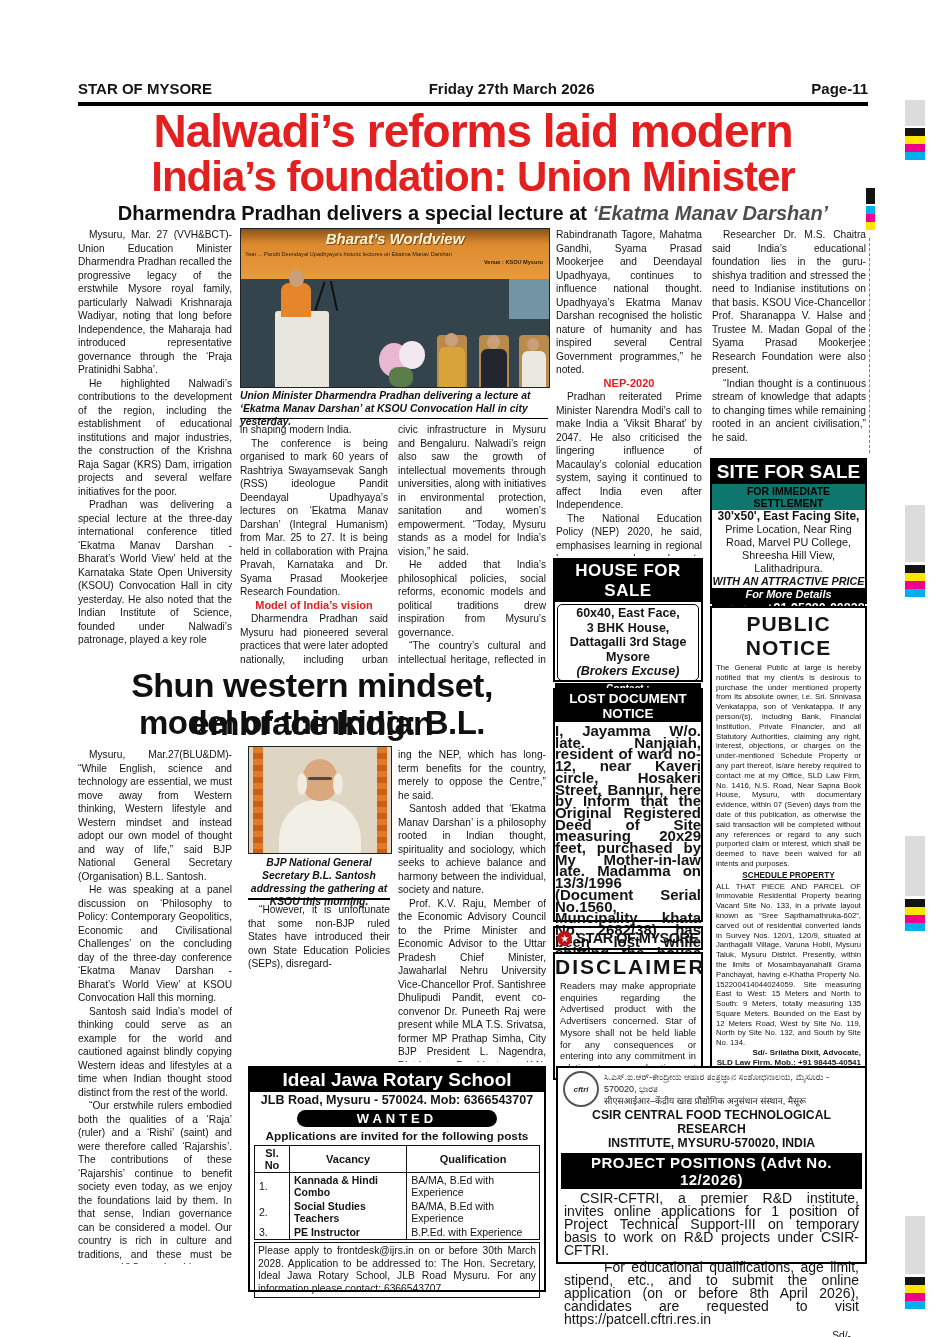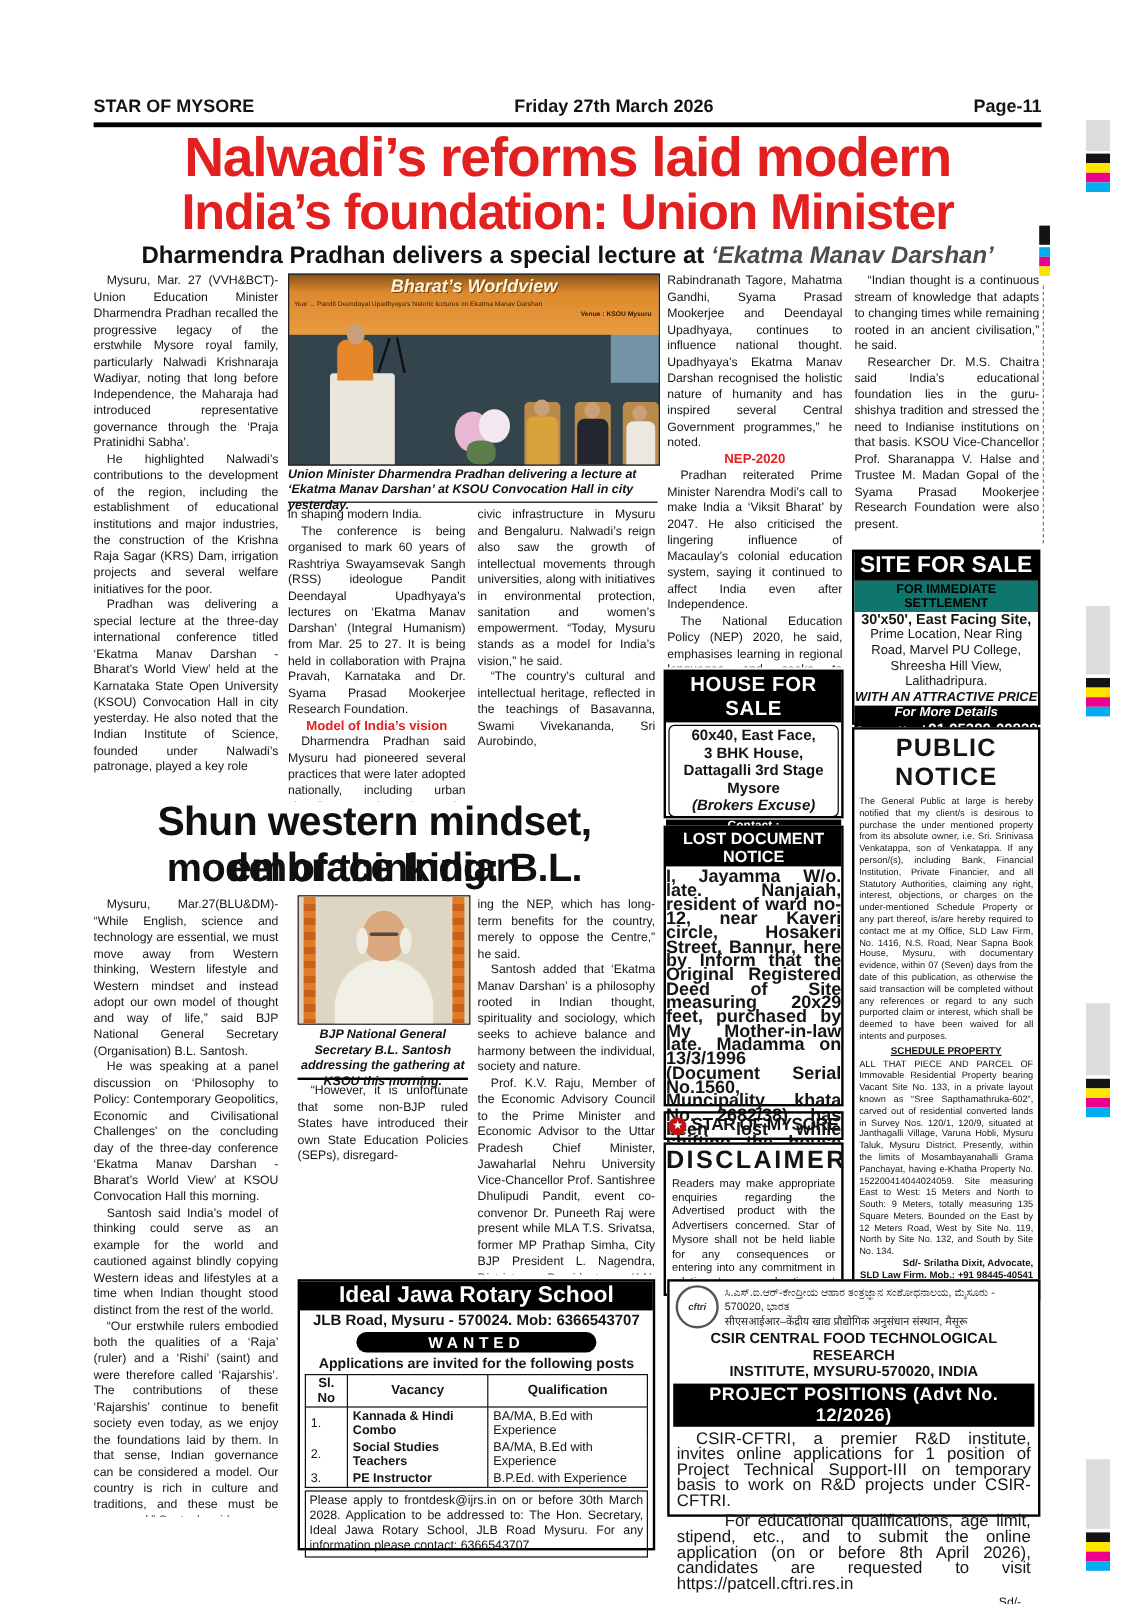"“Indian thought is a continuous" p { order: before "Researcher Dr. M.S. Chaitra said" -> after "Researcher Dr. M.S. Chaitra said" }
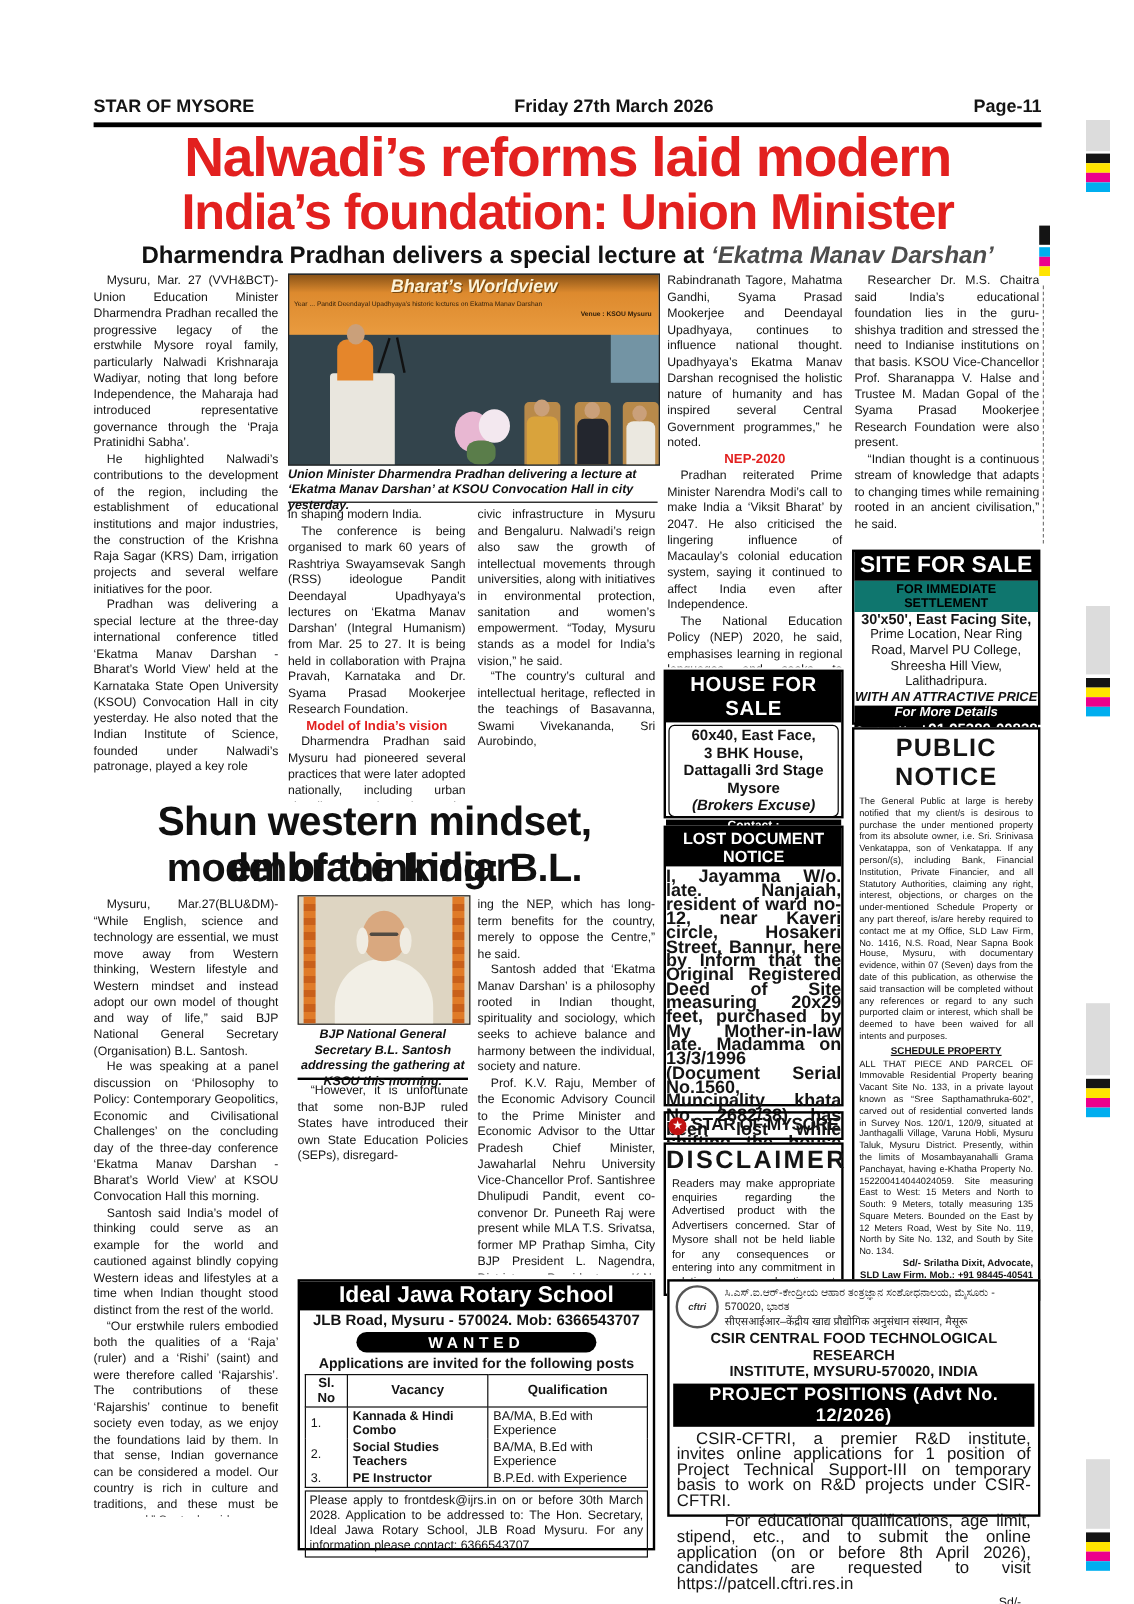"He added that India’s philosophical" p { html: none -> <p>He added that India’s philosophical policies, social reforms, economic models and political traditions drew inspiration from Mysuru’s governance.</p> }
